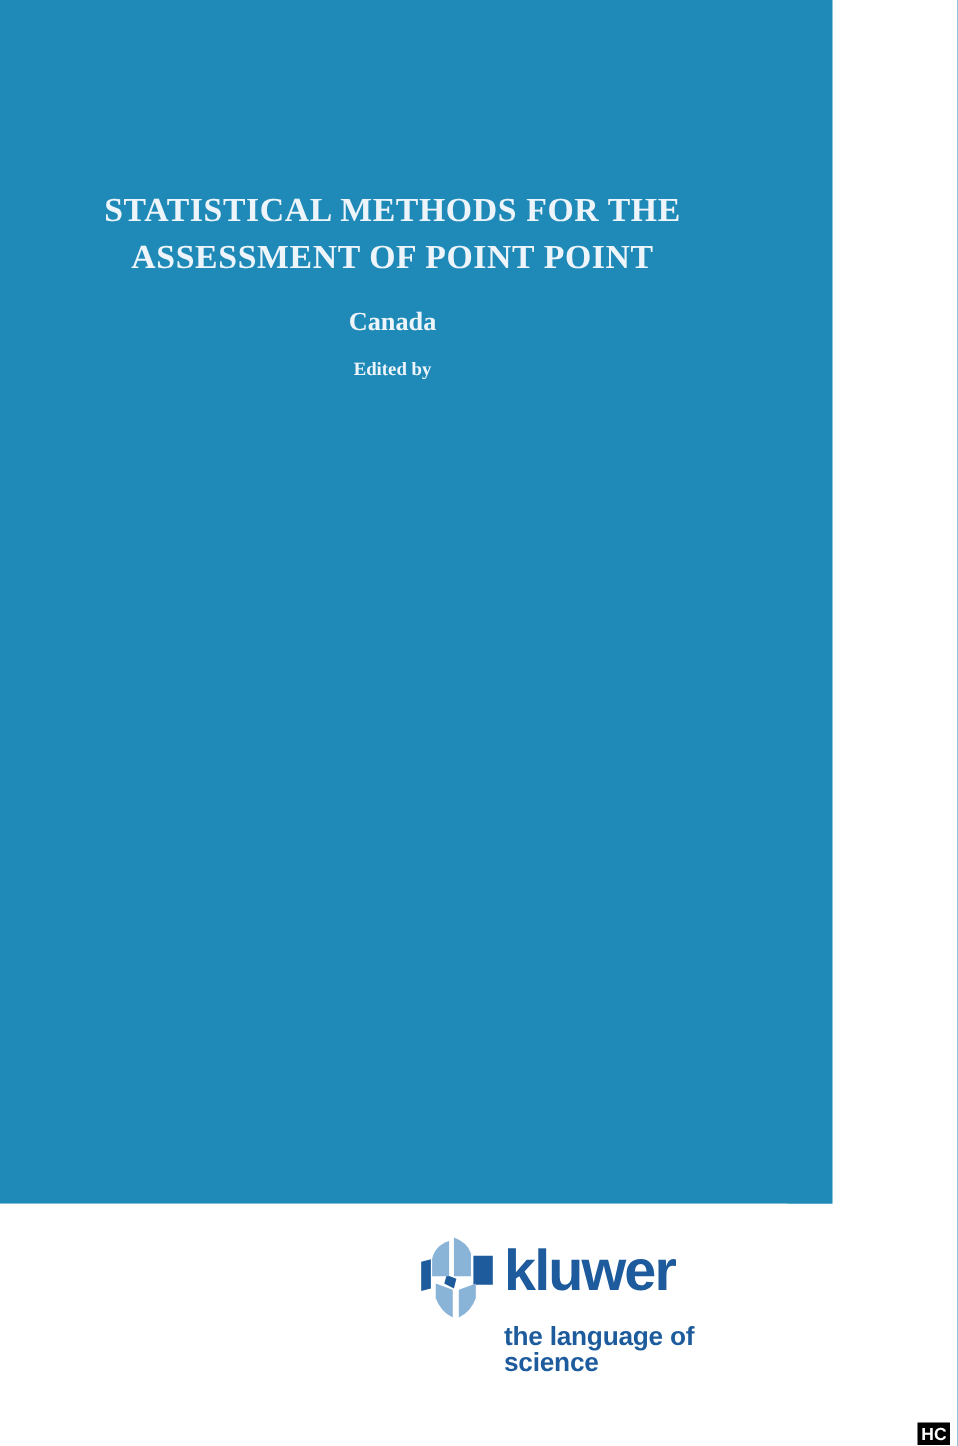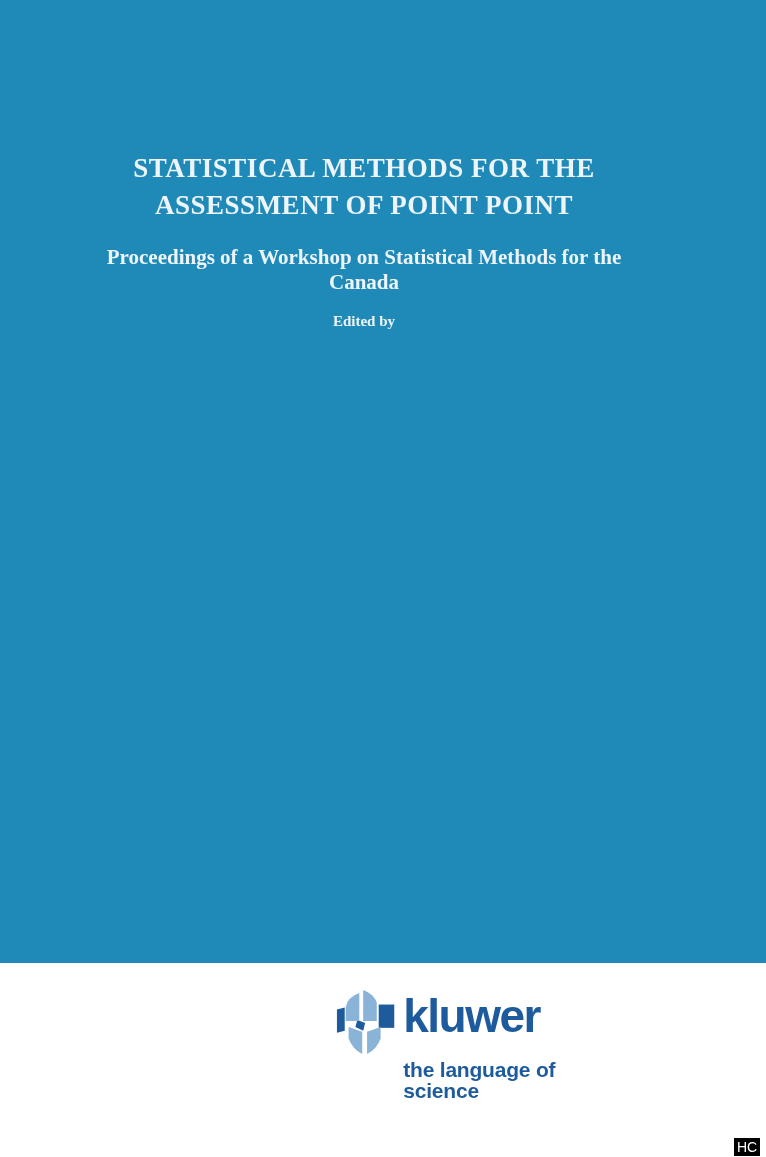"STATISTICAL METHODS FOR THE" .cover { width: 766px -> 666px }
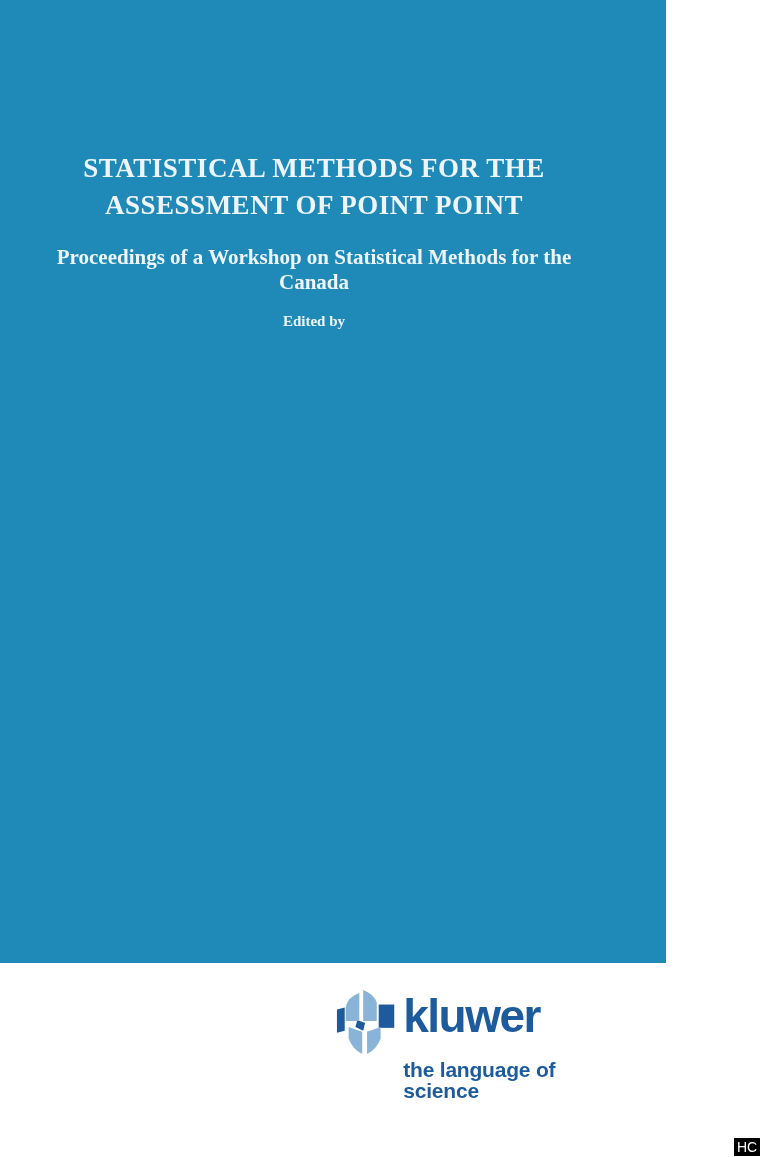"Proceedings of a Workshop on" span { html: <span>Proceedings of a Workshop on Statistical Methods for the</span> -> none }
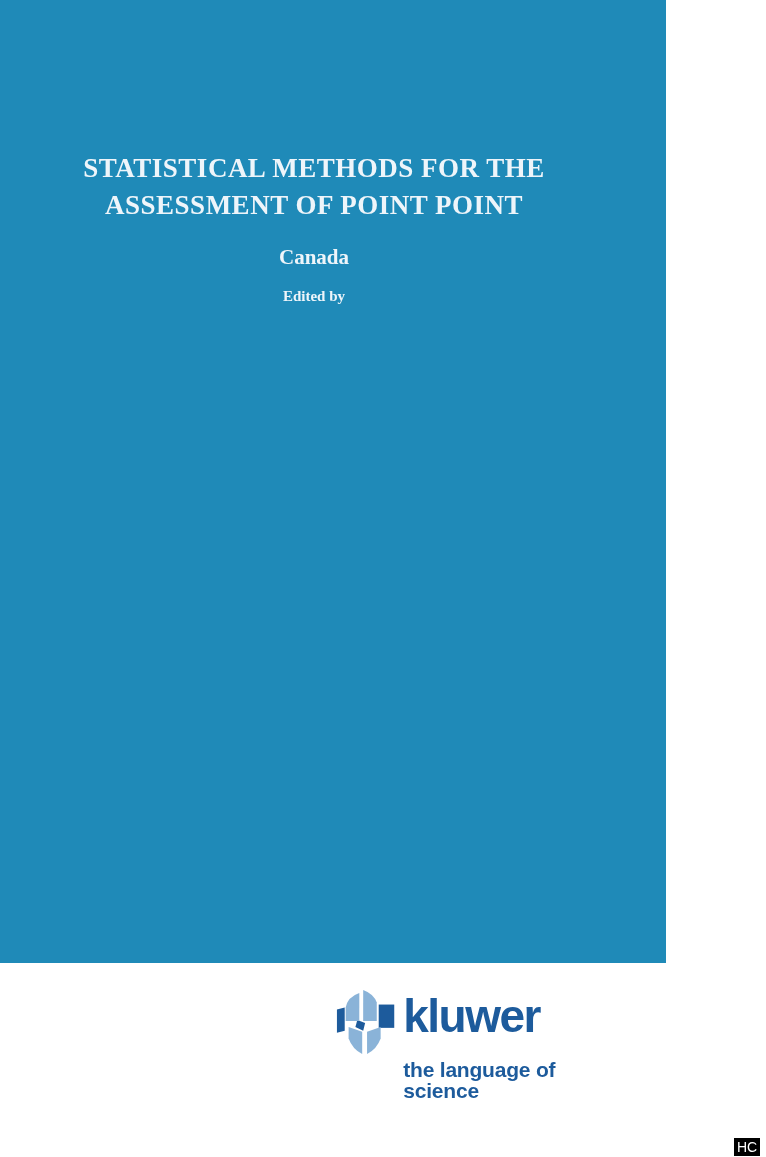"HC" .hc-badge { font-weight: normal -> bold }
